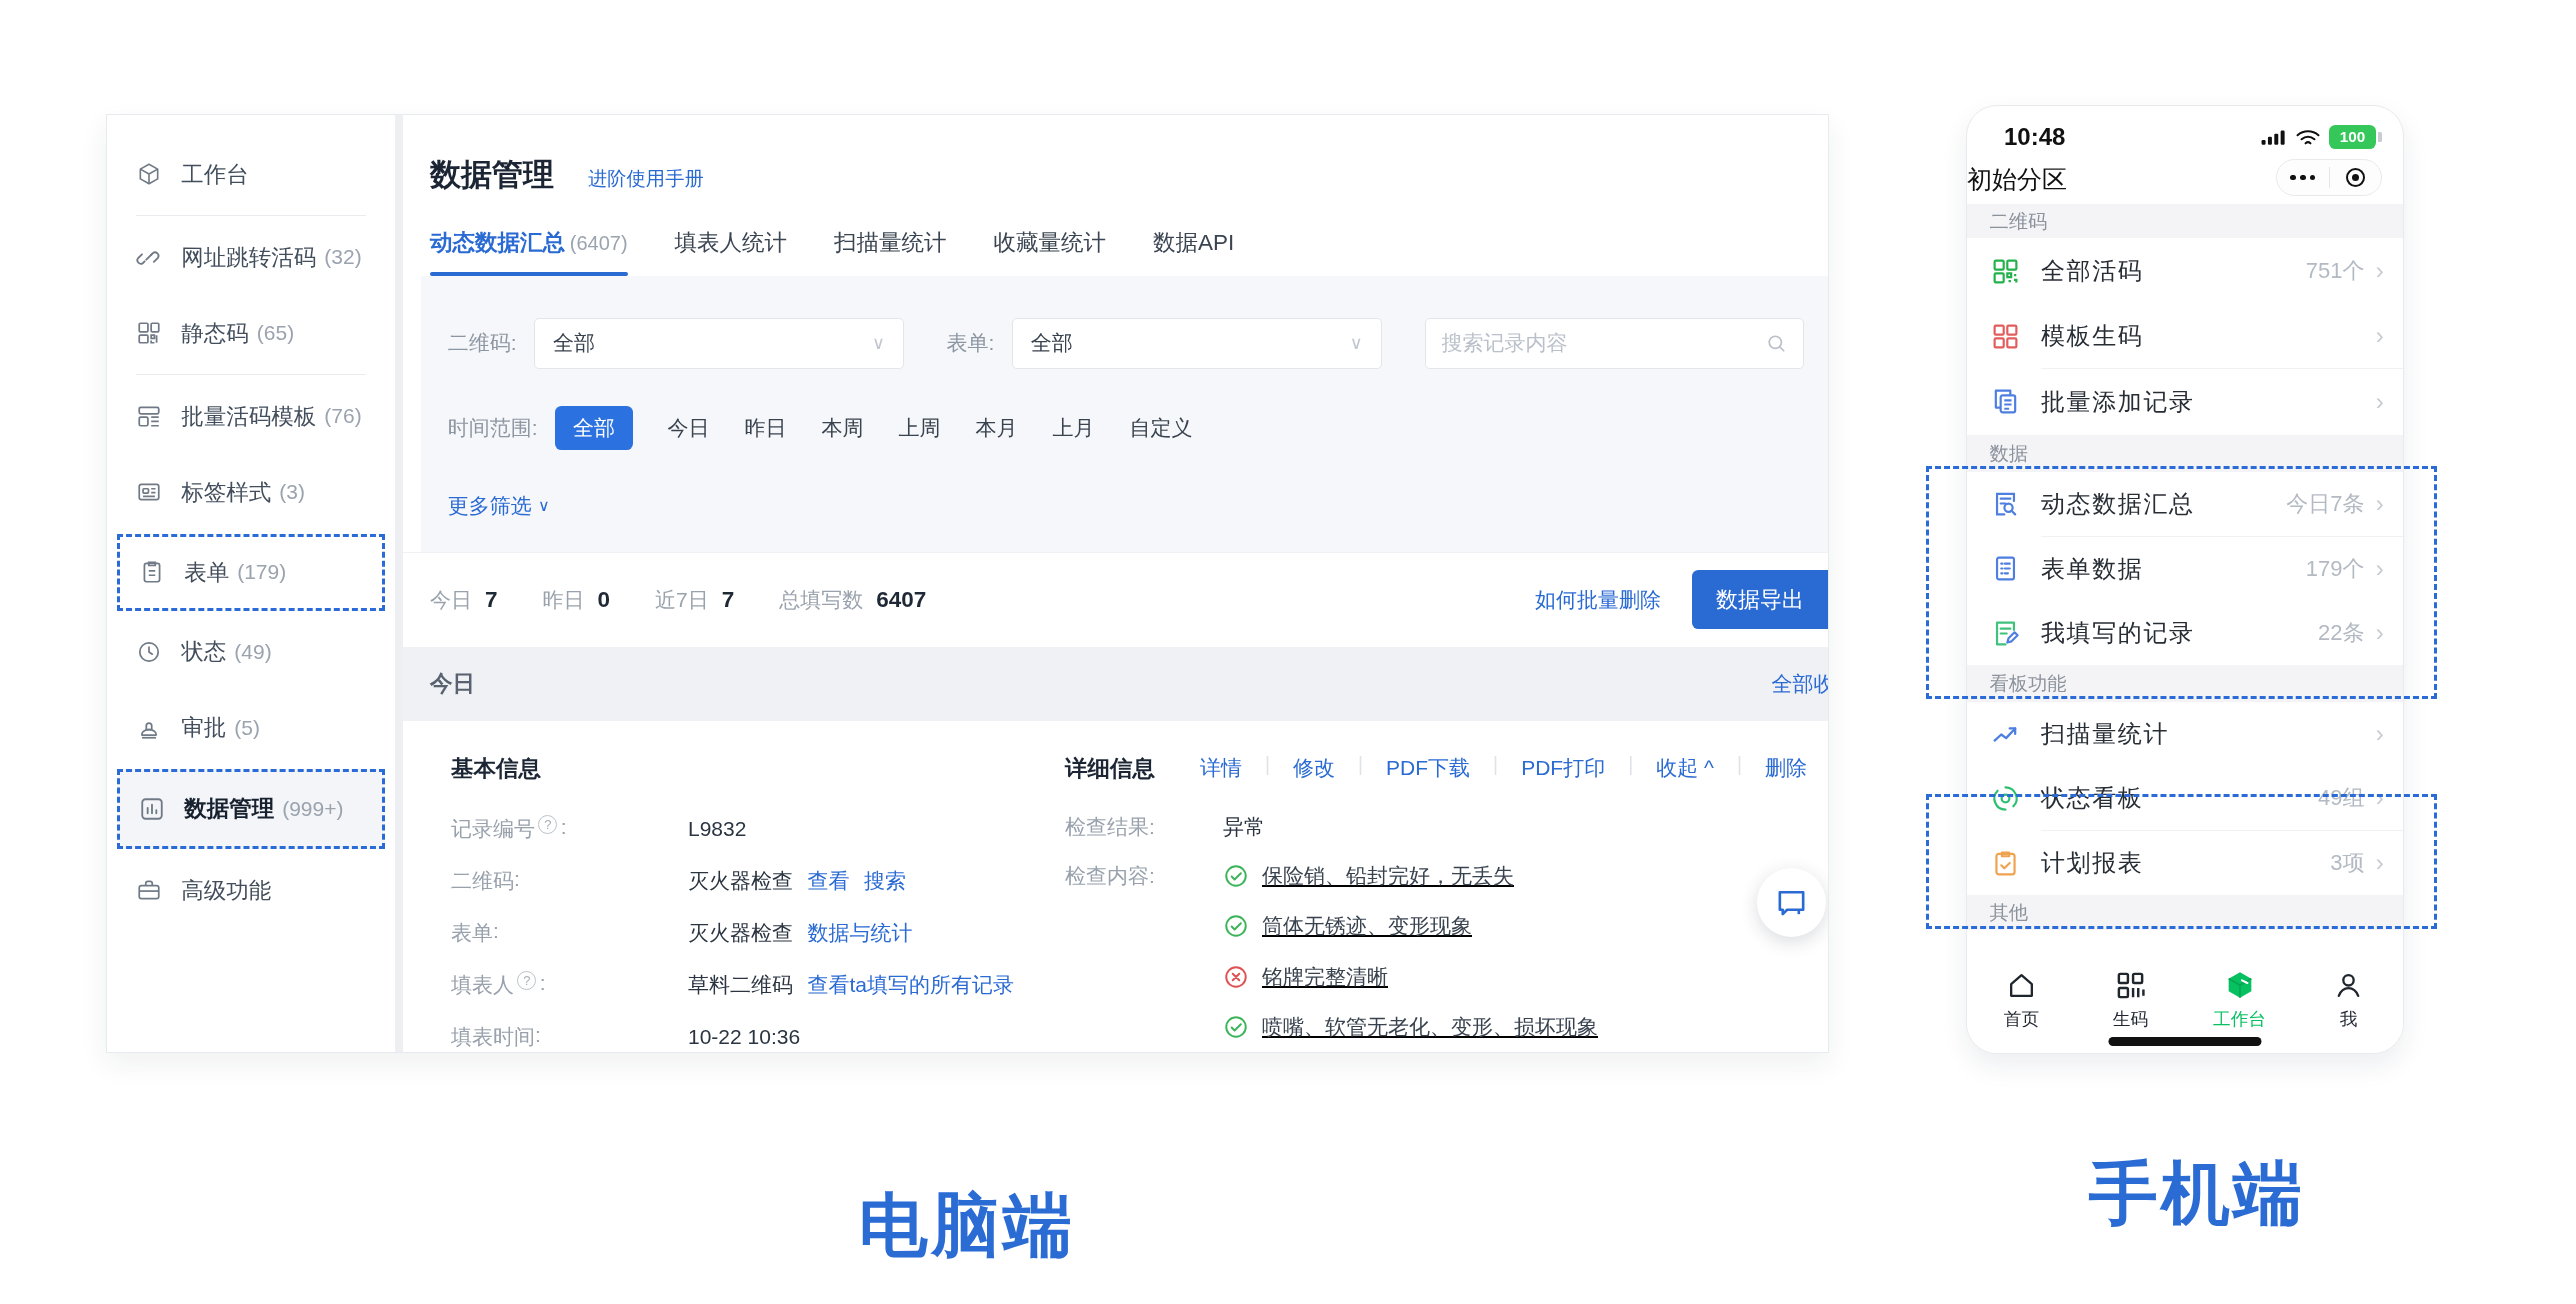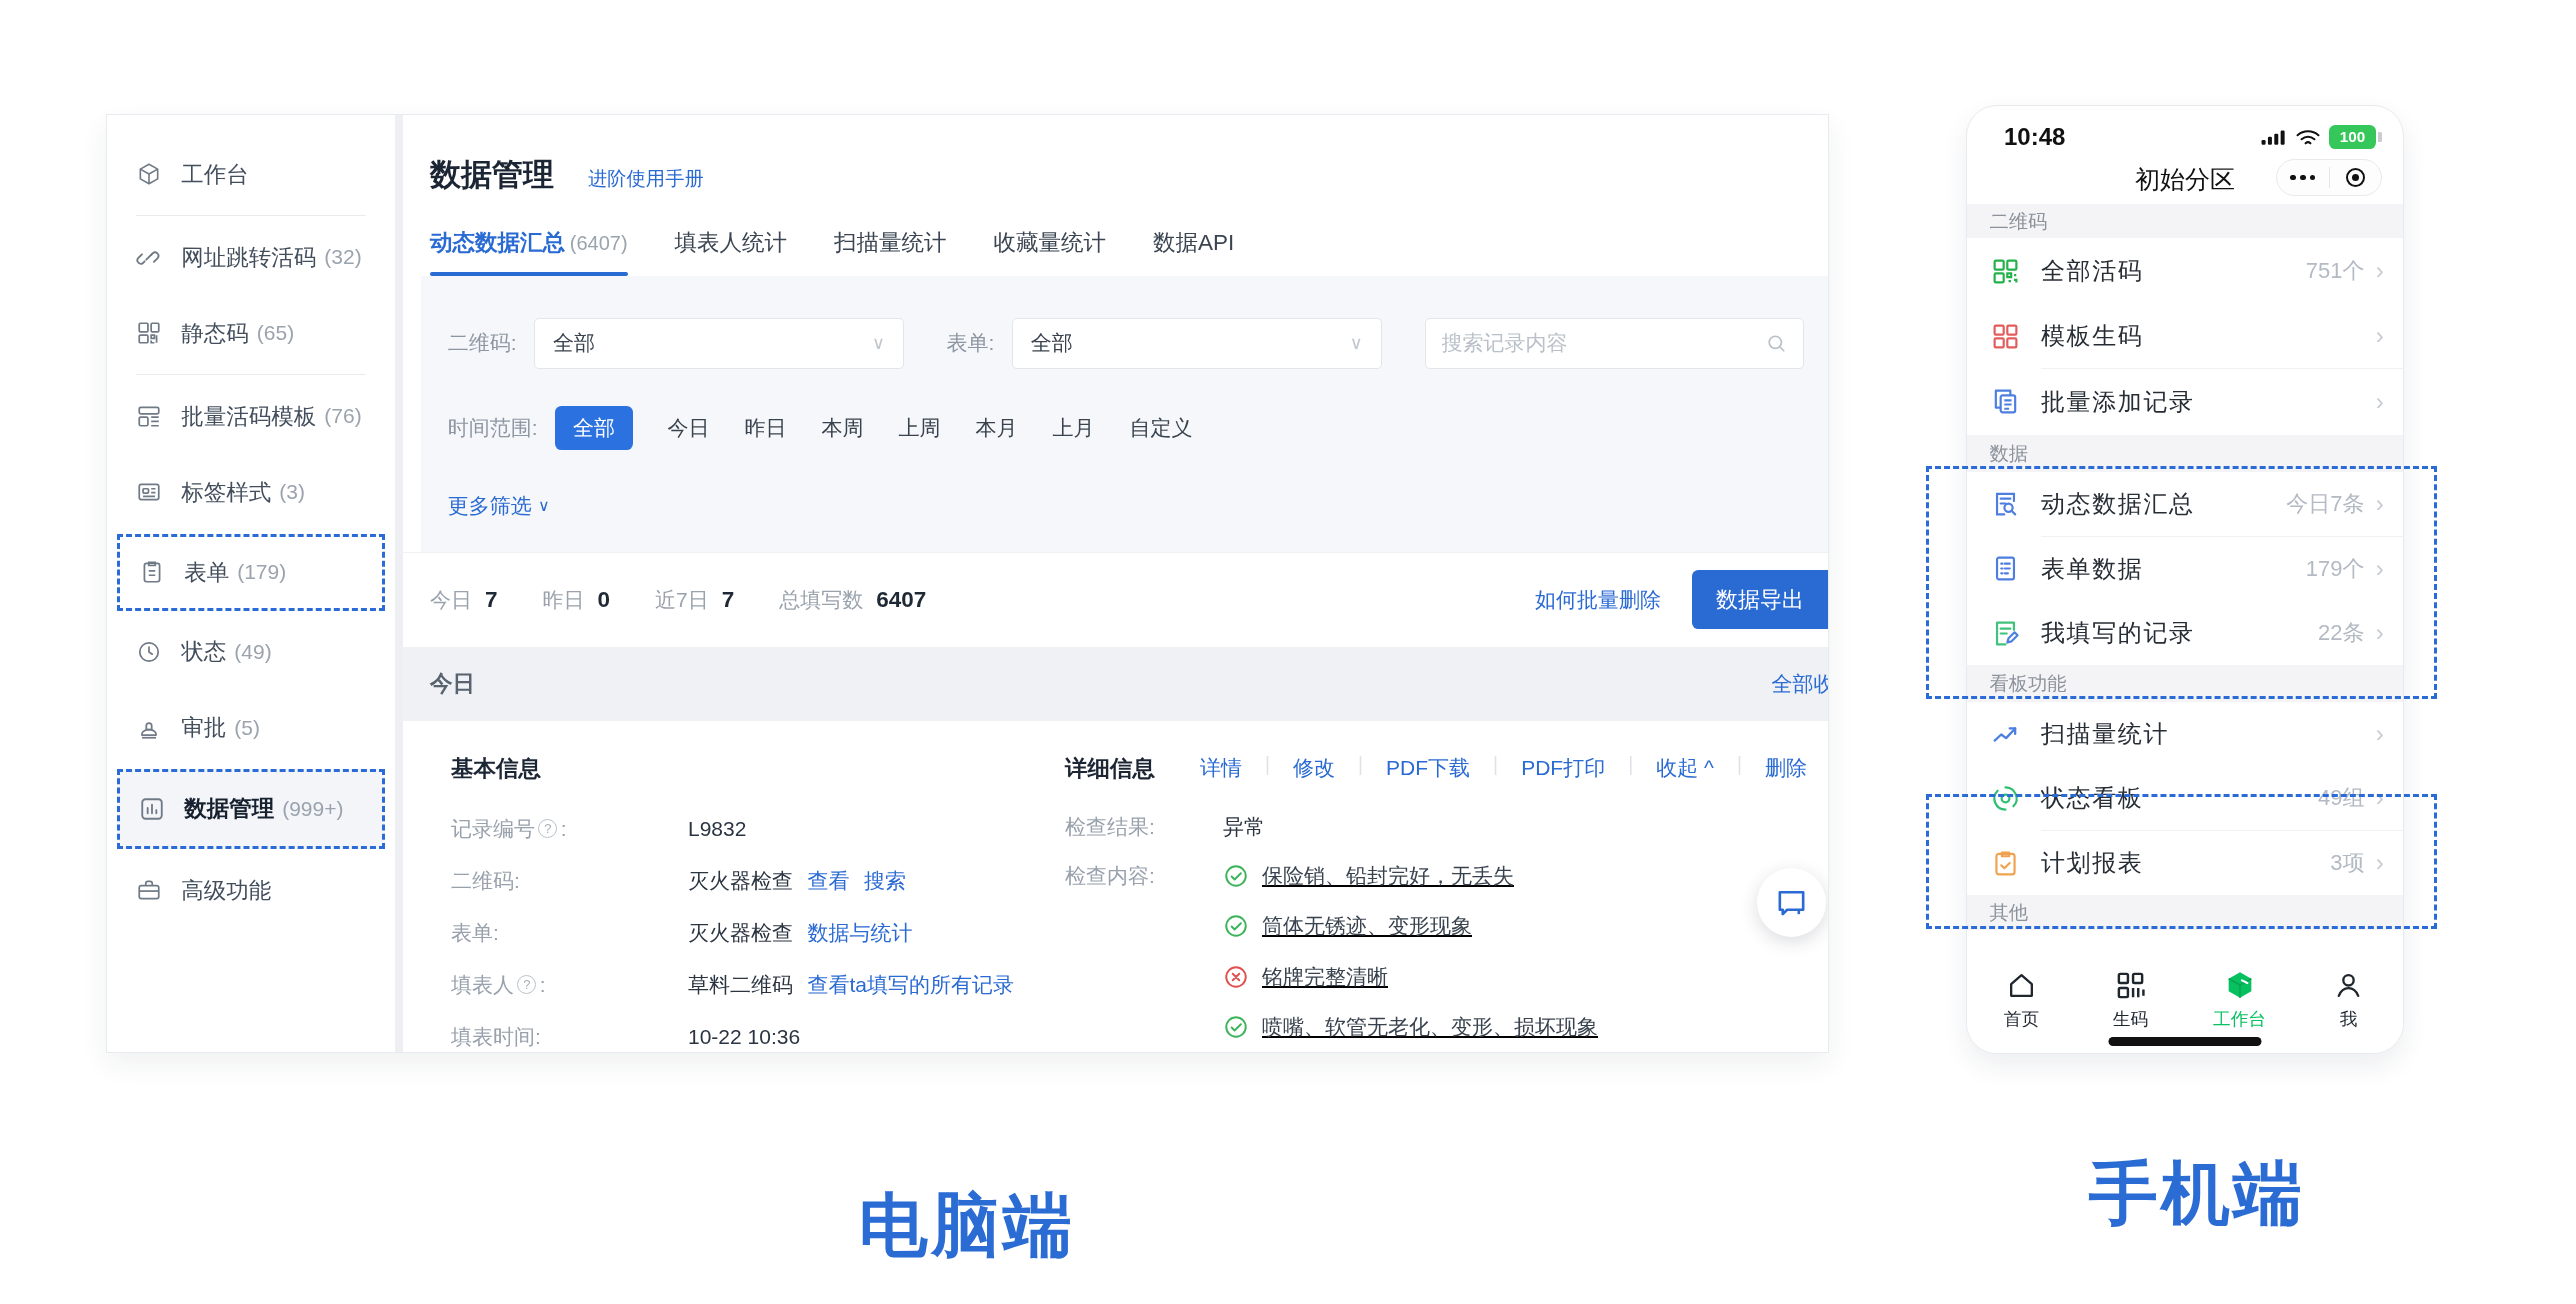"初始分区" .mb-nav { justify-content: center -> flex-start }
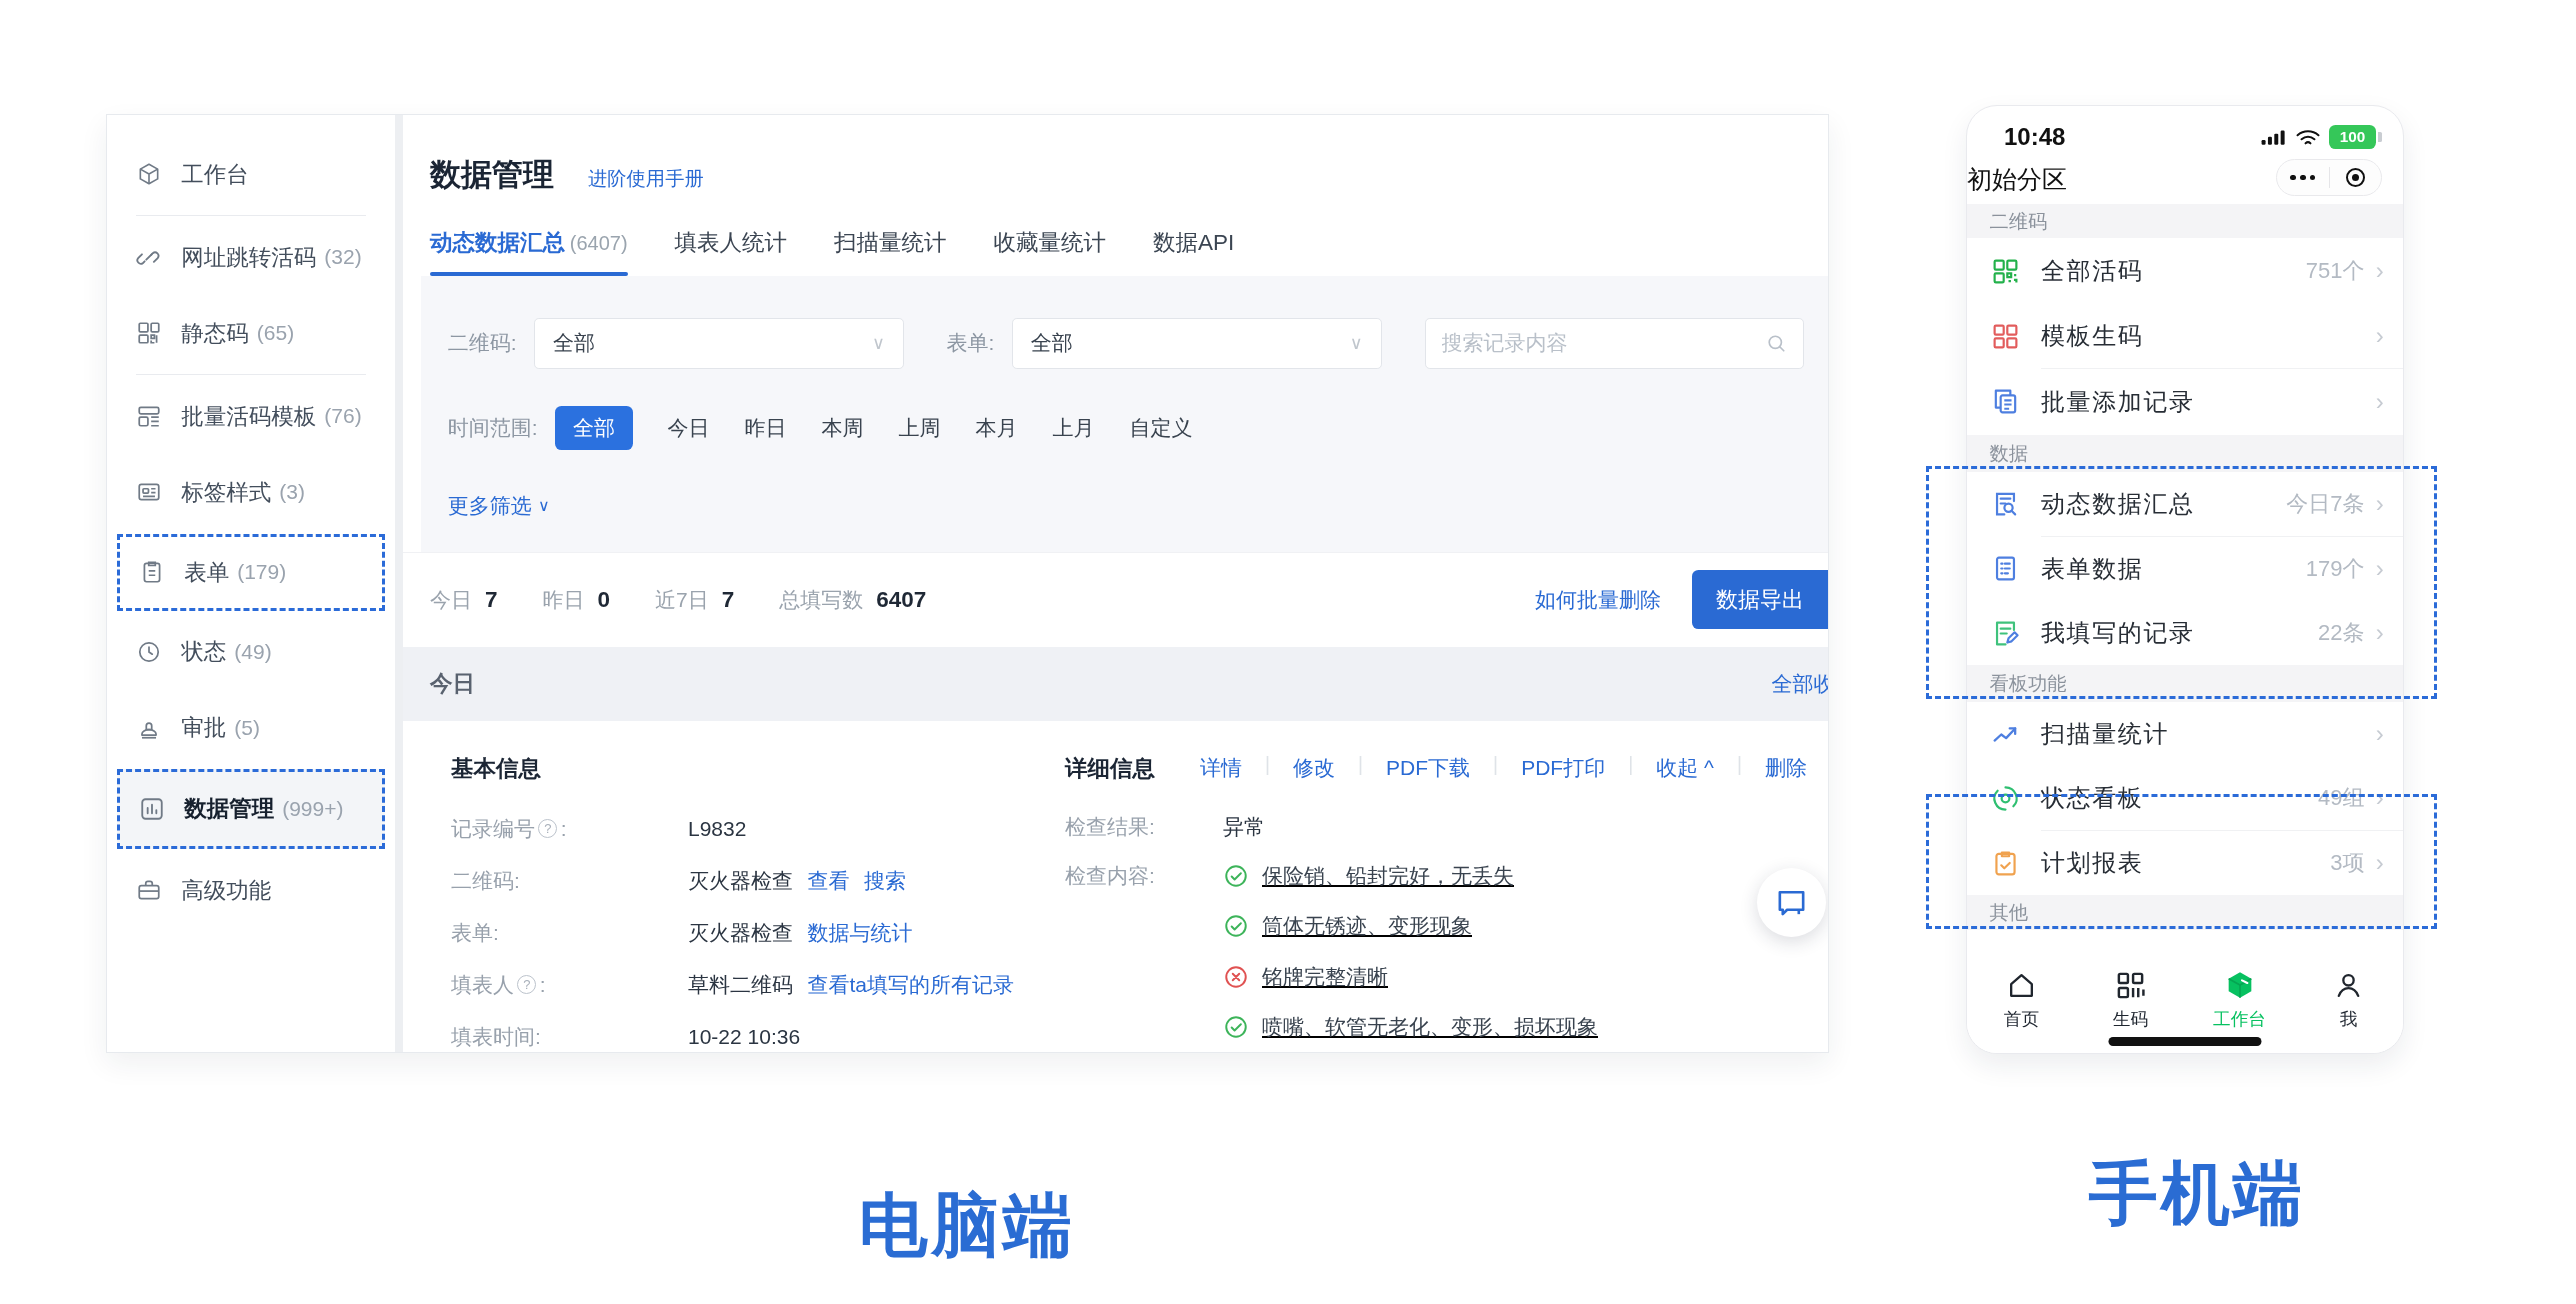"记录编号" .b-label { align-items: center -> none }
